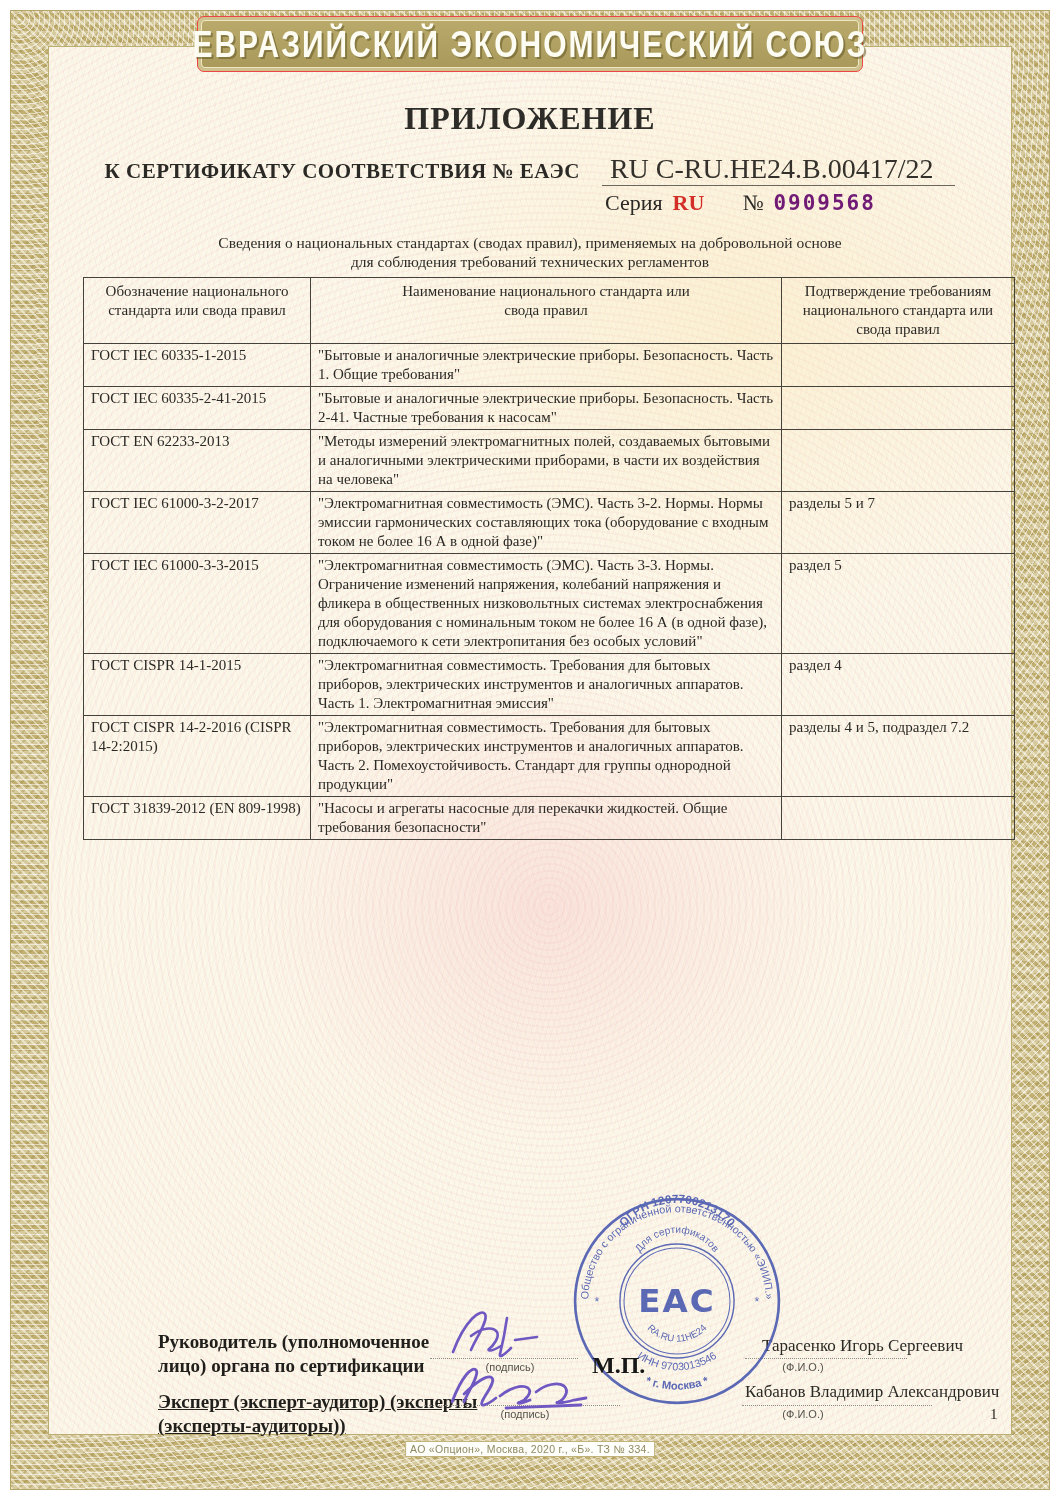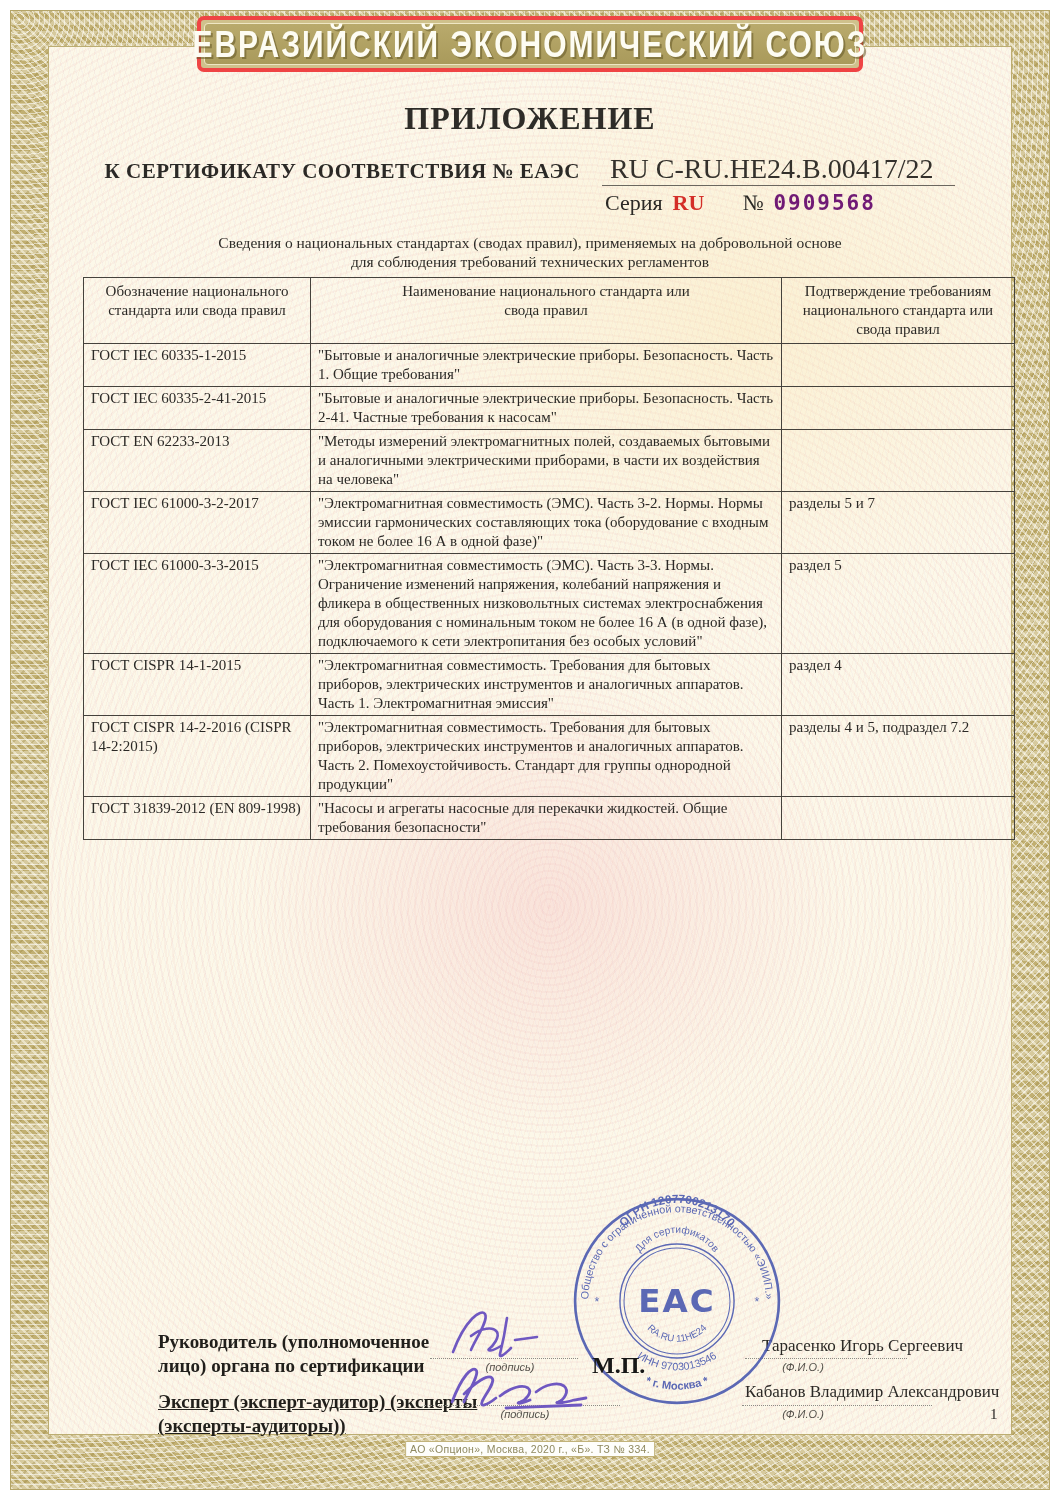"ЕВРАЗИЙСКИЙ ЭКОНОМИЧЕСКИЙ СОЮЗ" .banner { border: 4px solid #ef4444 -> 1px solid #ef4444 }
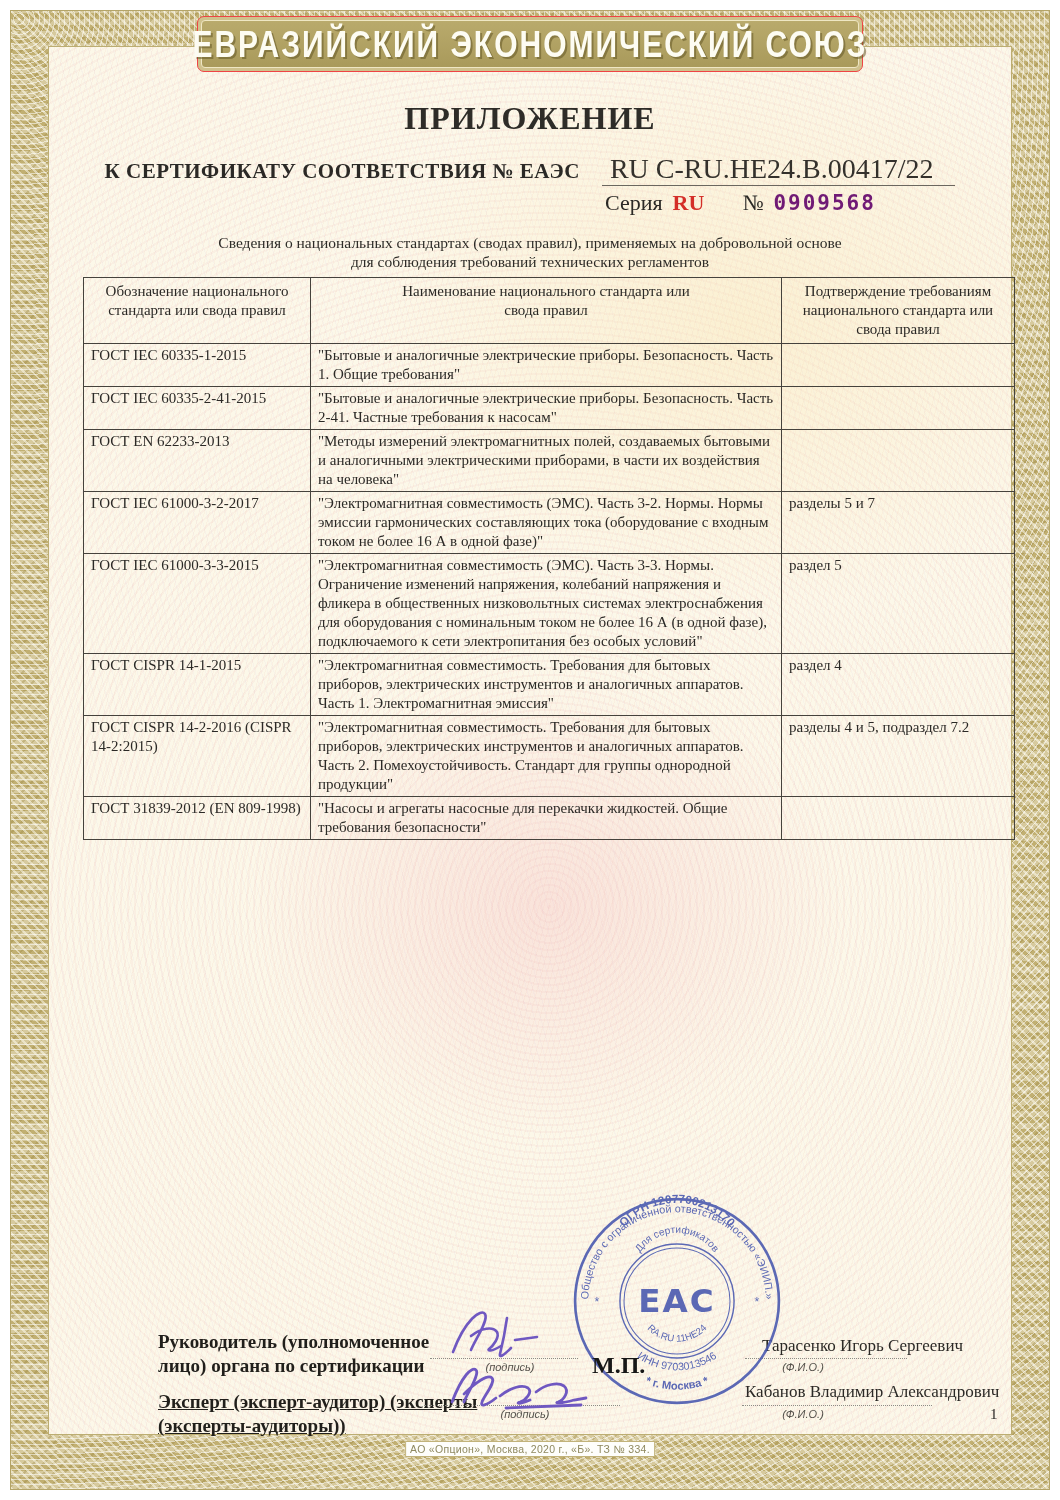"(подпись)" .cap { font-style: italic -> none }
